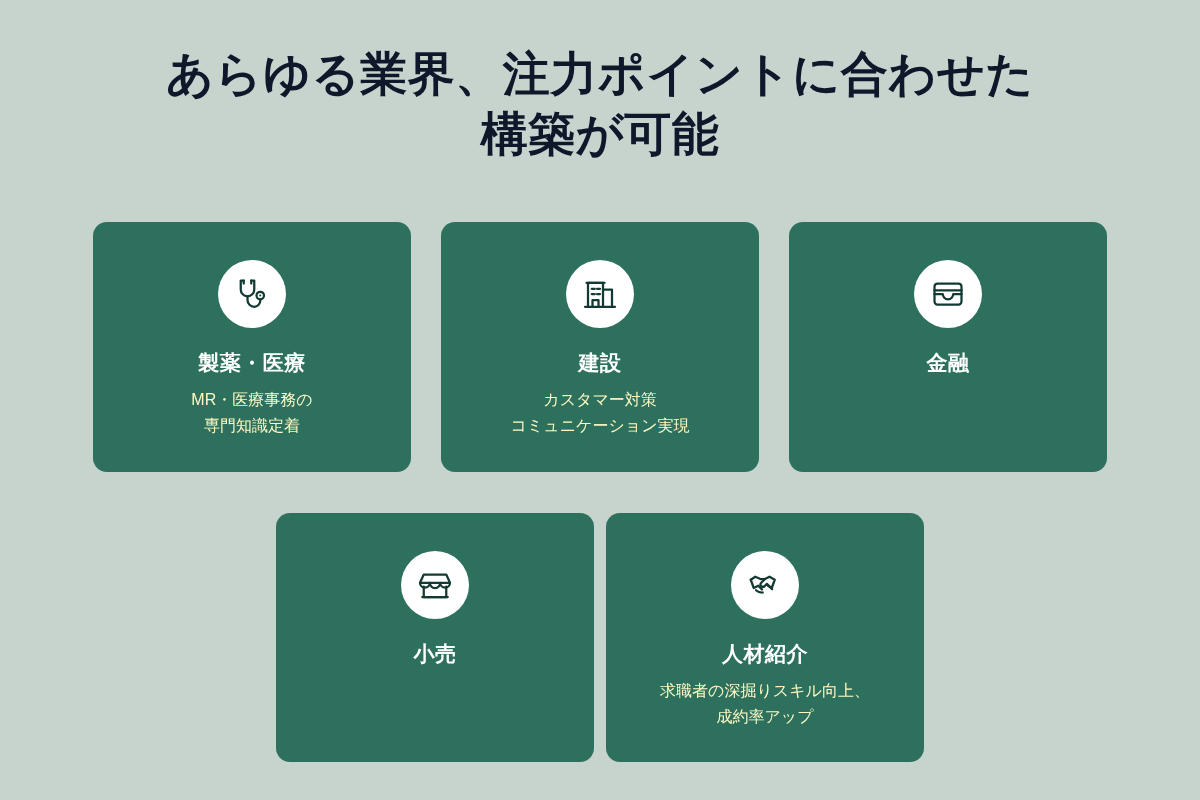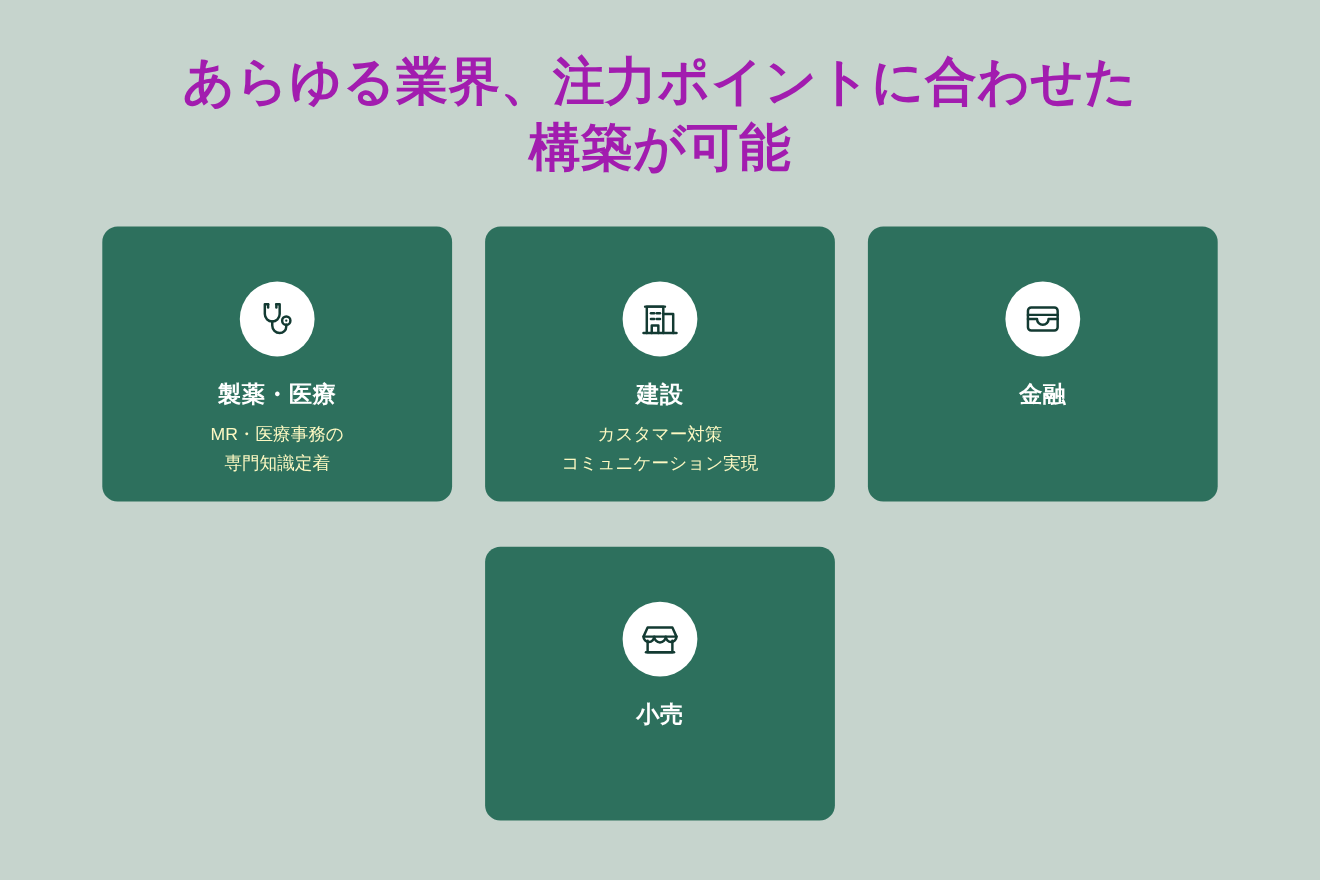"あらゆる業界、注力ポイントに合わせた" .heading { color: #a21caf -> #0f172a }
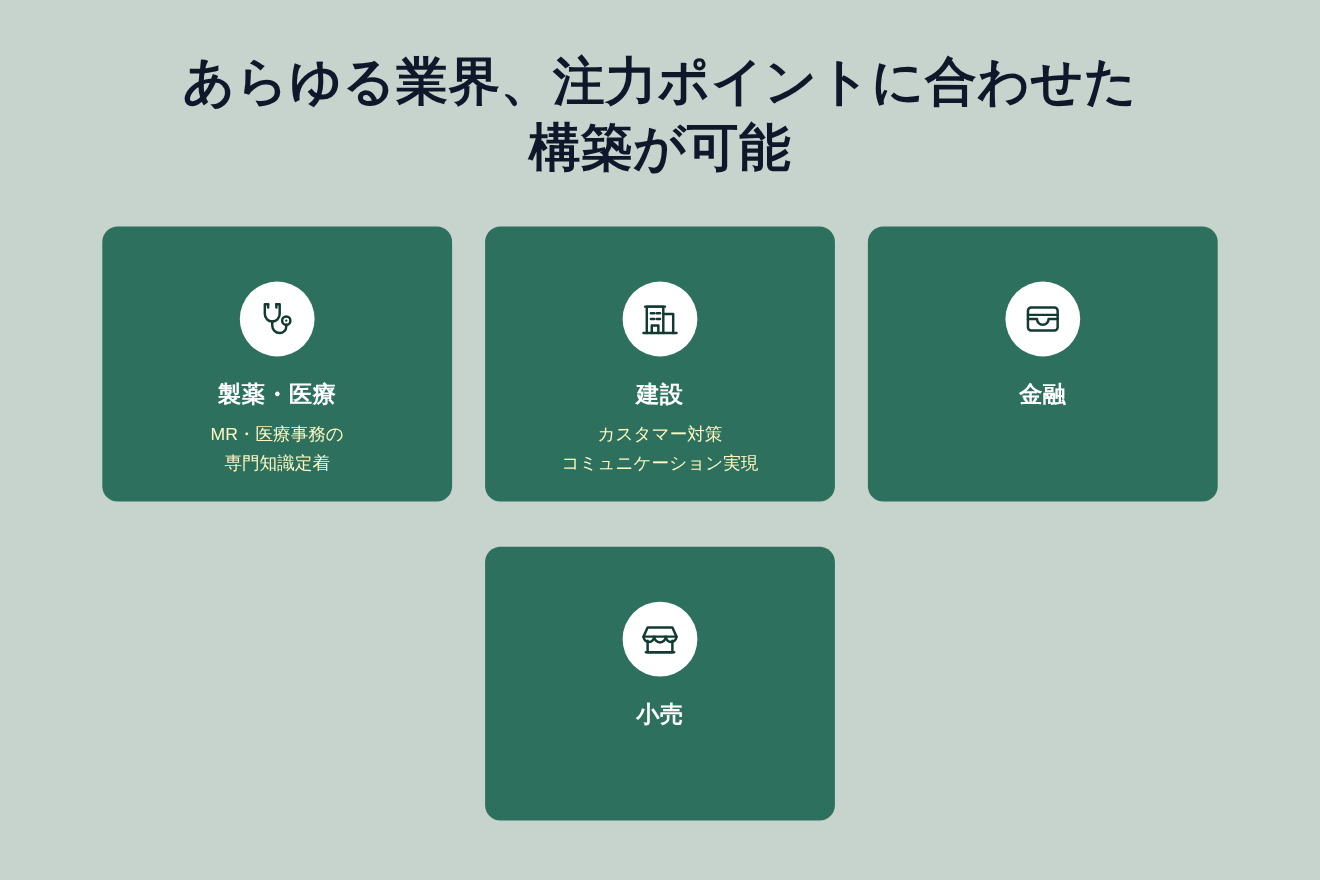"製薬・医療" .card { margin-top: none -> 16px; padding-top: 50px -> 38px }
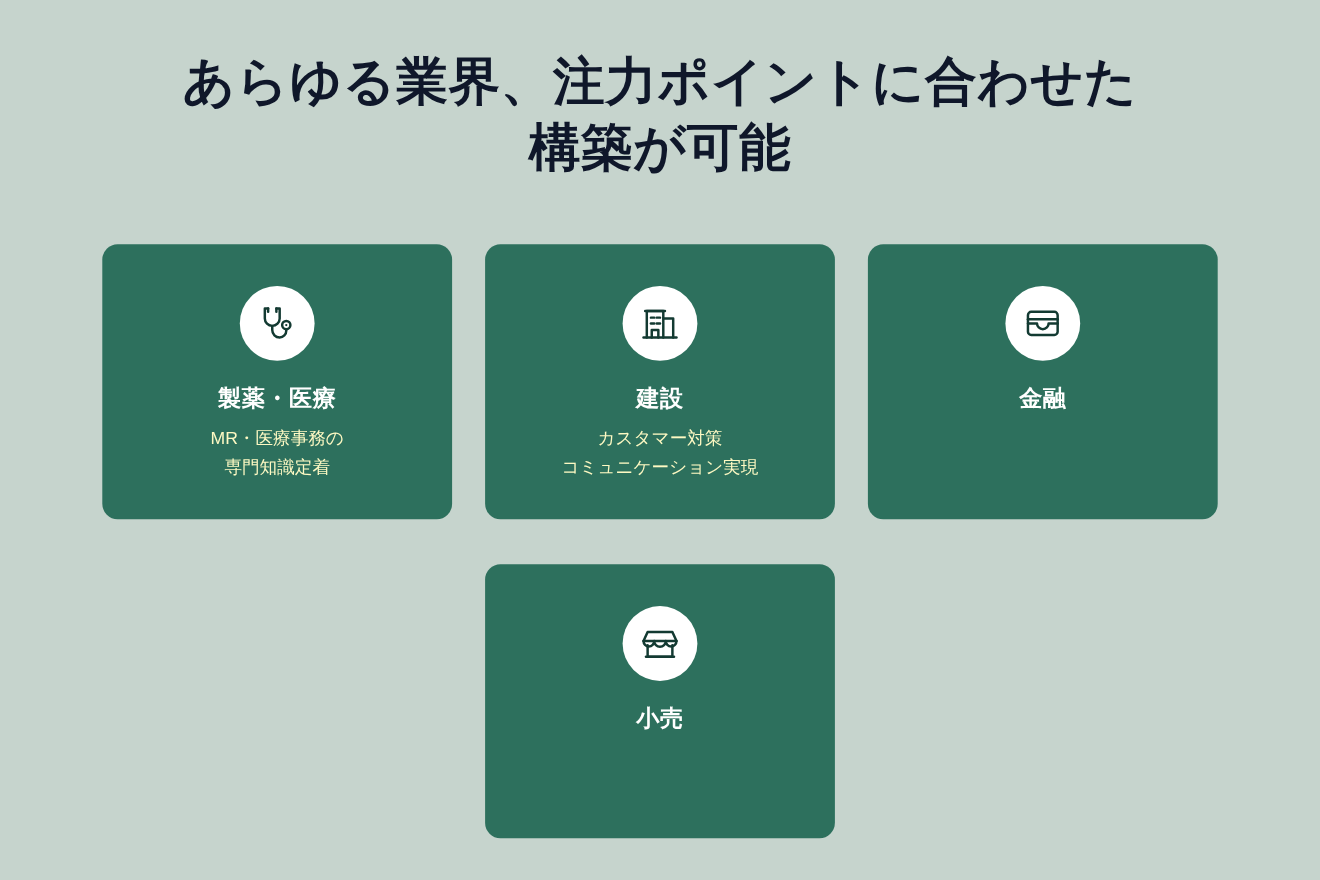"人材紹介" div.card { html: none -> <div> <div> <span> <svg> <path></path> <path></path> <path></path> <path></path> </svg> </span> </div> <div>人材紹介</div> <div>求職者の深掘りスキル向上、 成約率アップ</div> </div> }
